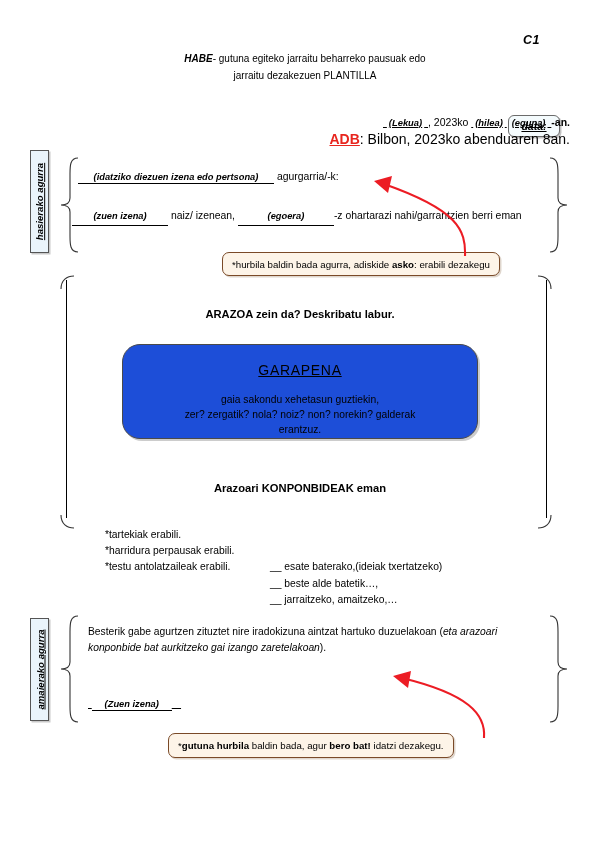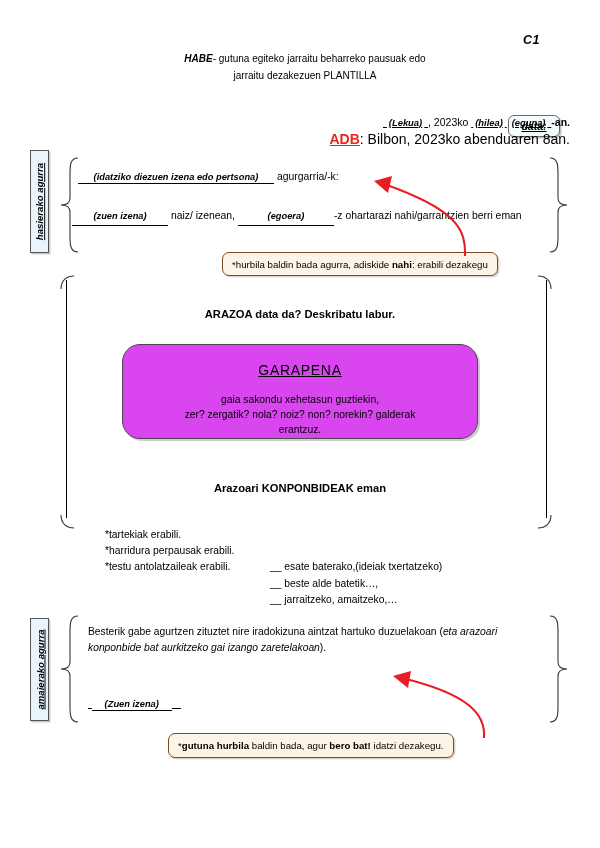"nahi" span.bold { text: nahi -> asko }
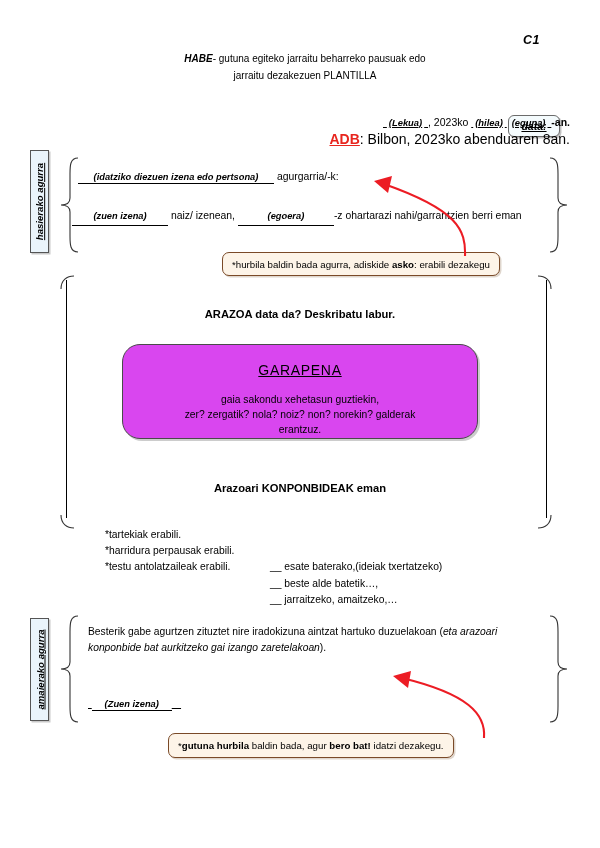"ARAZOA data da? Deskribatu labur." div.abs { text: data -> zein }
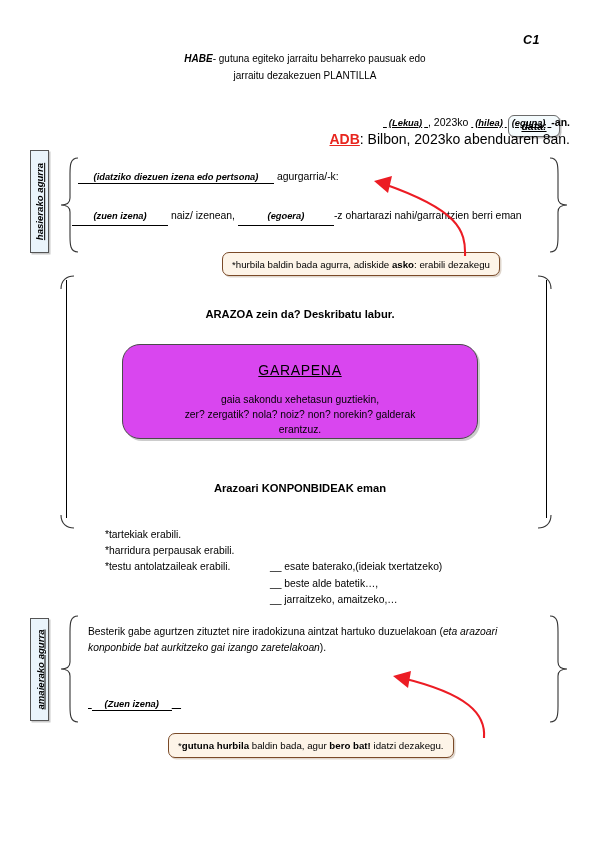"GARAPENA" #garapena-box { background: #d946ef -> #1d4ed8 }
